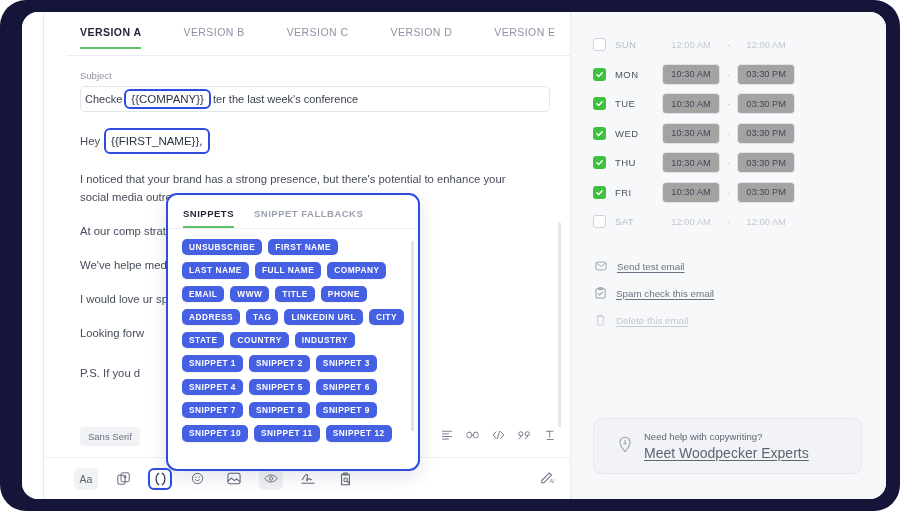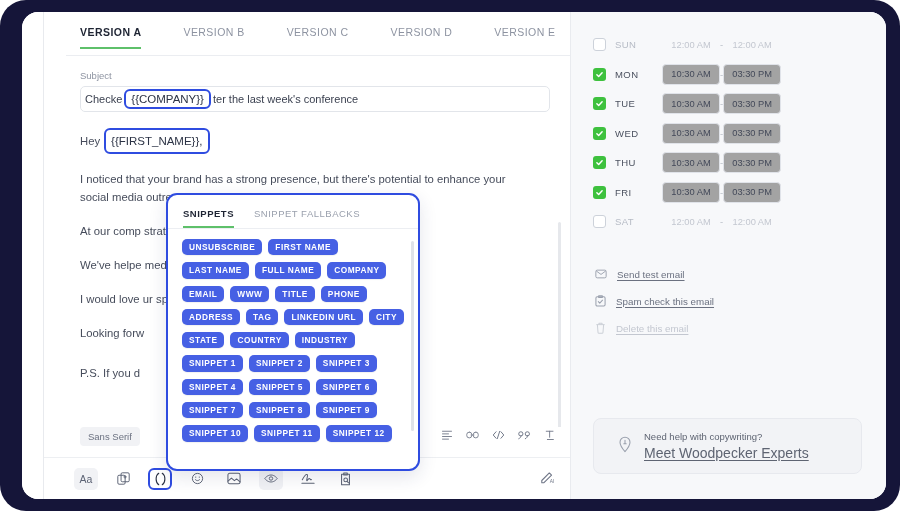"12:00 AM" .time-group { gap: none -> 7px }
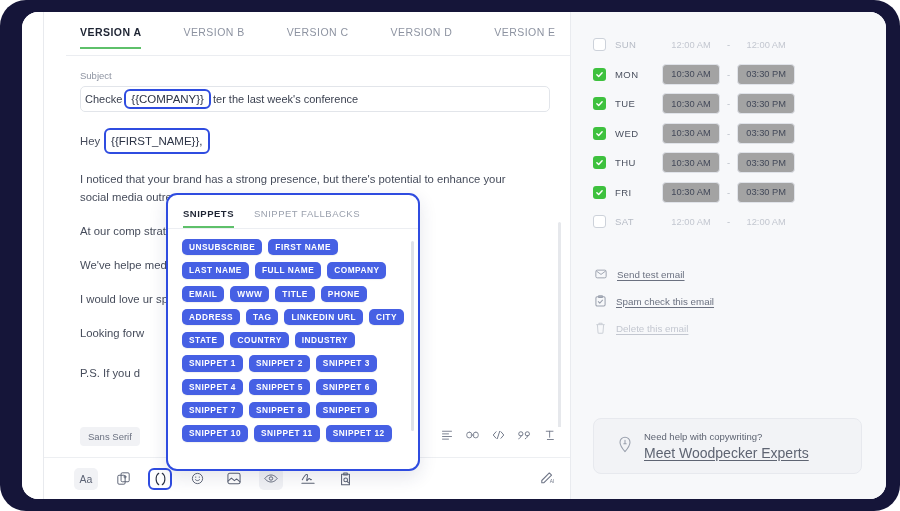"SNIPPET FALLBACKS" .ptab { font-weight: none -> bold }
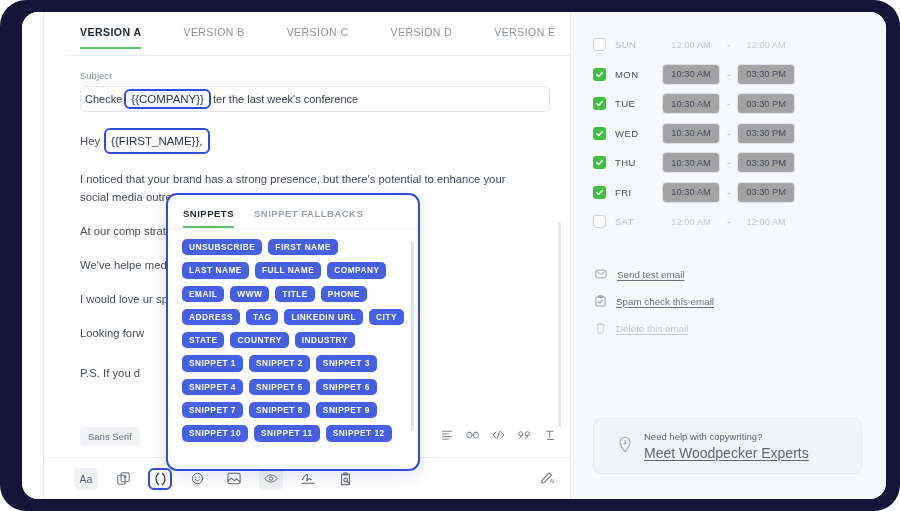"Send test email" #action-links { margin-top: 24px -> 16px }
